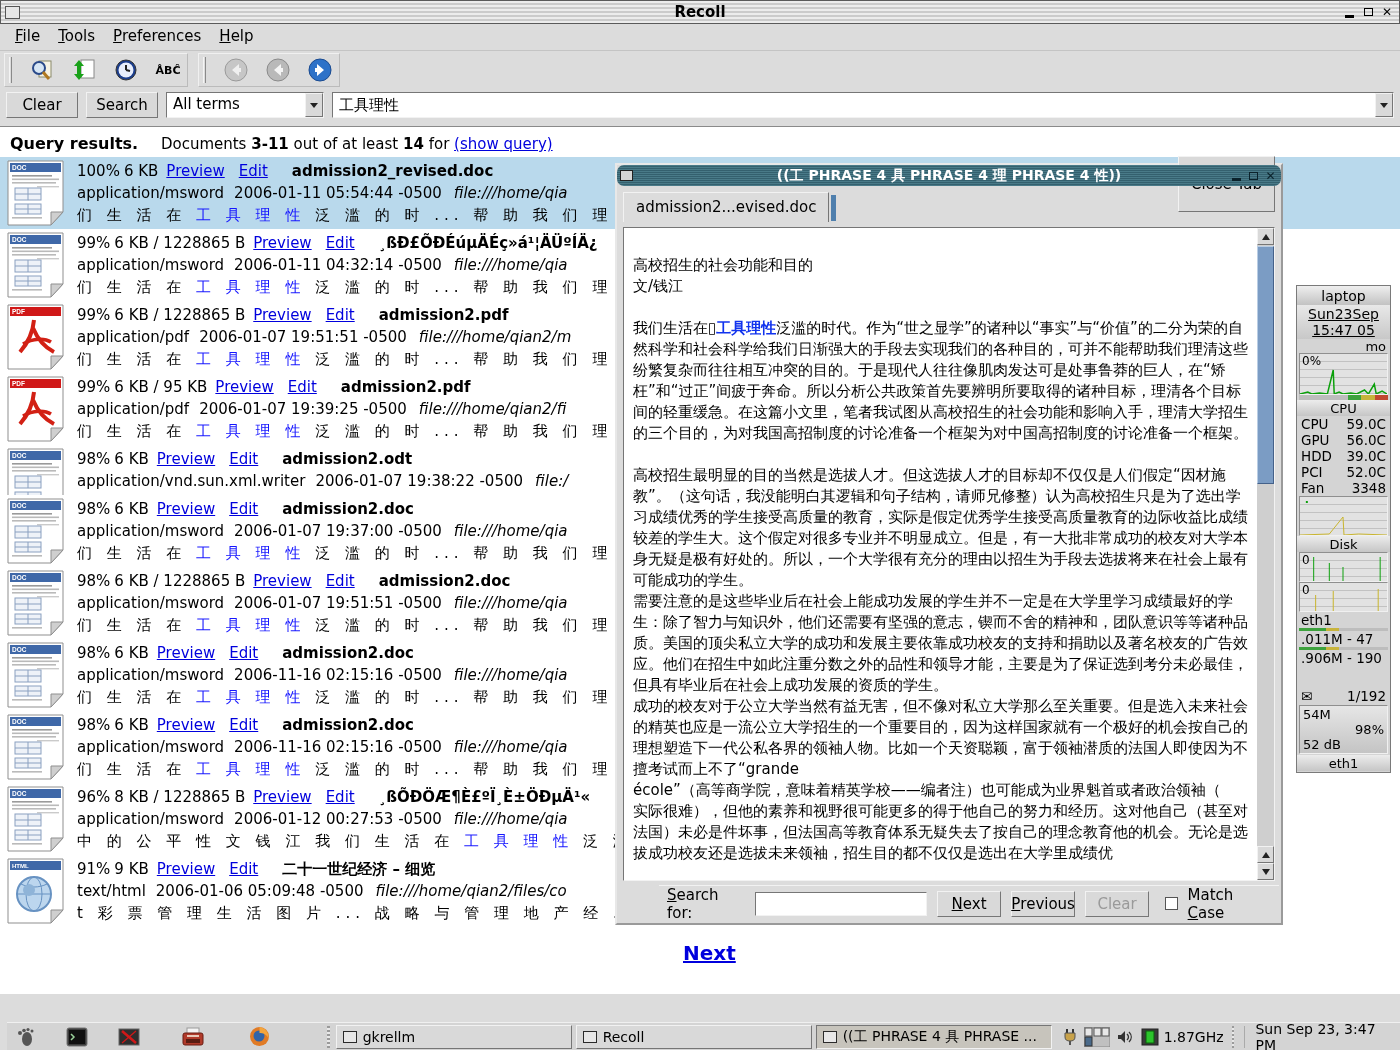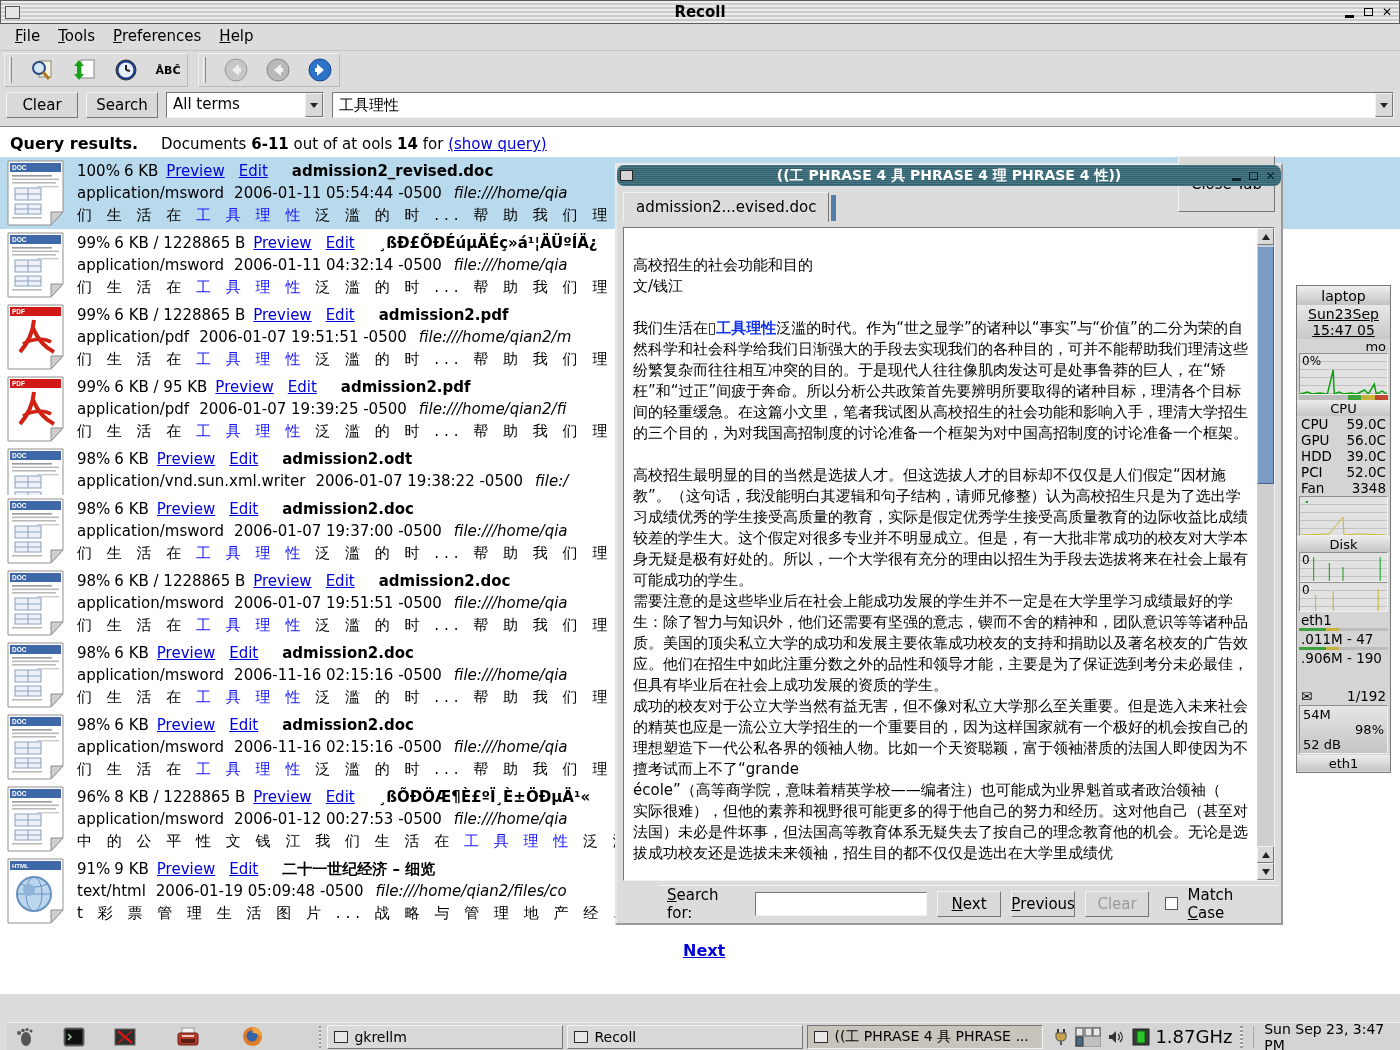"6-11" b { text: 6-11 -> 3-11 }
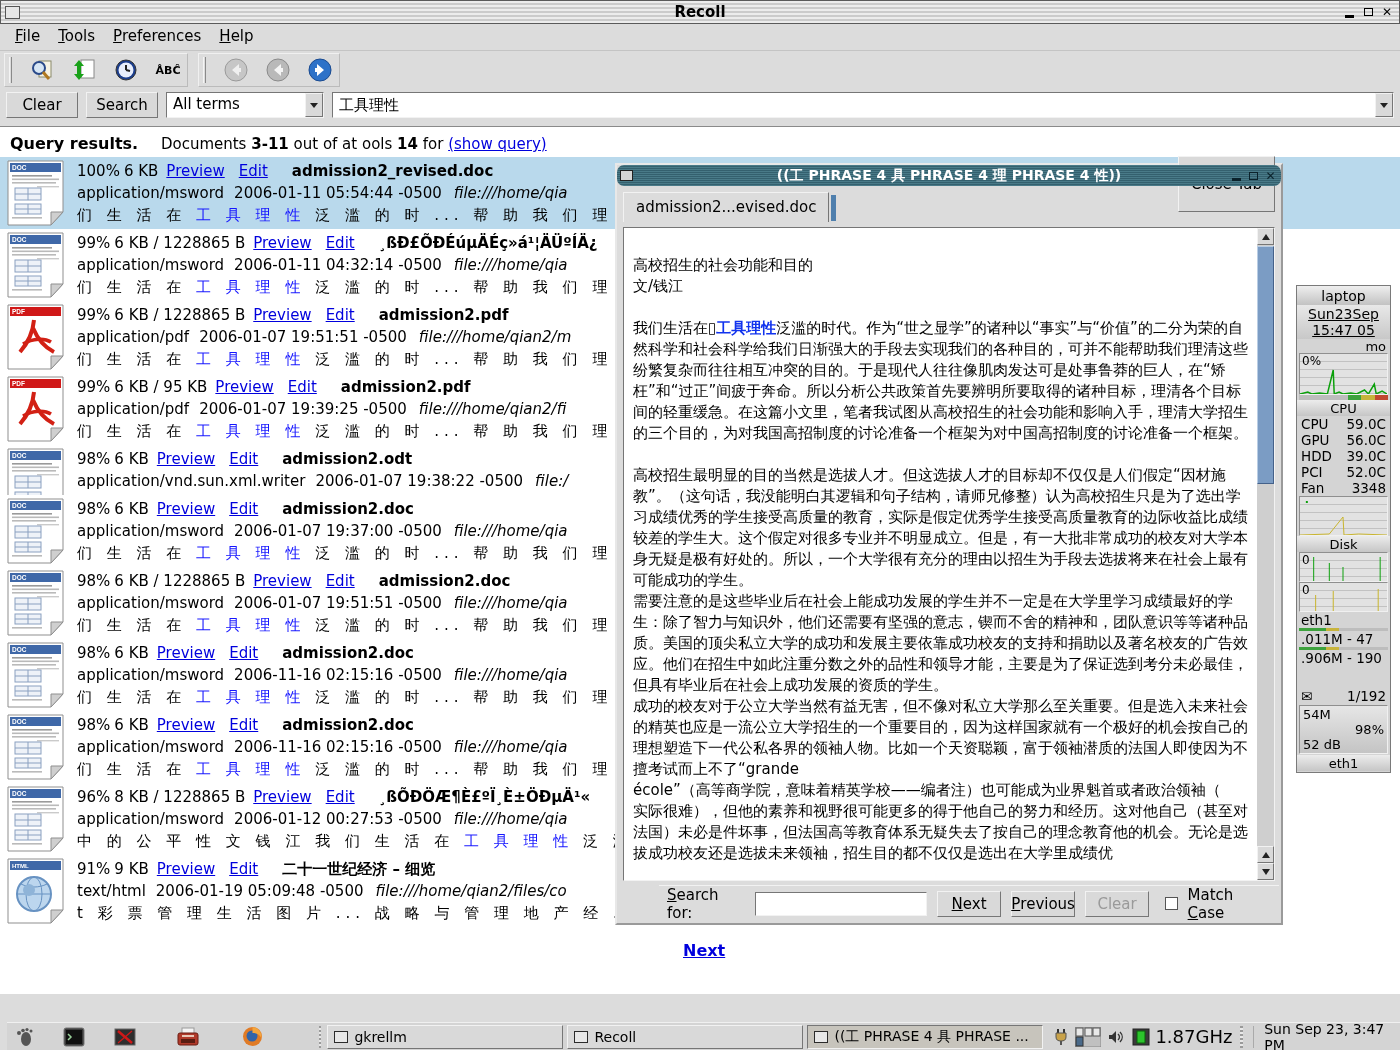"out of at ools" span { text: ools -> least }
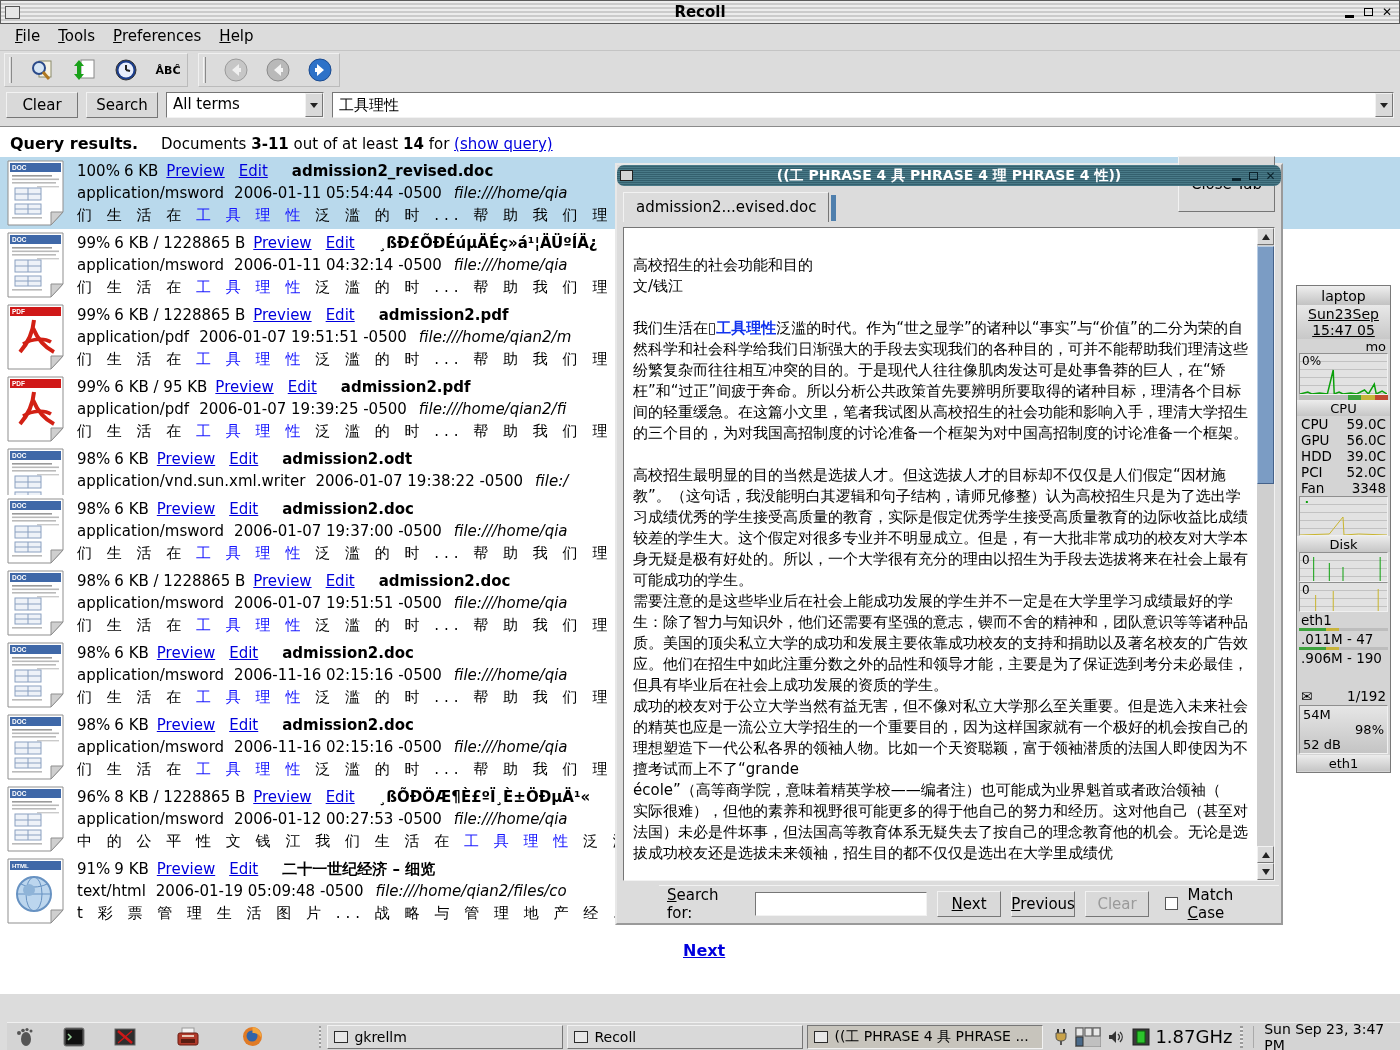"2006-01-19 05:09:48 -0500" span.rdate { text: 2006-01-19 -> 2006-01-06 }
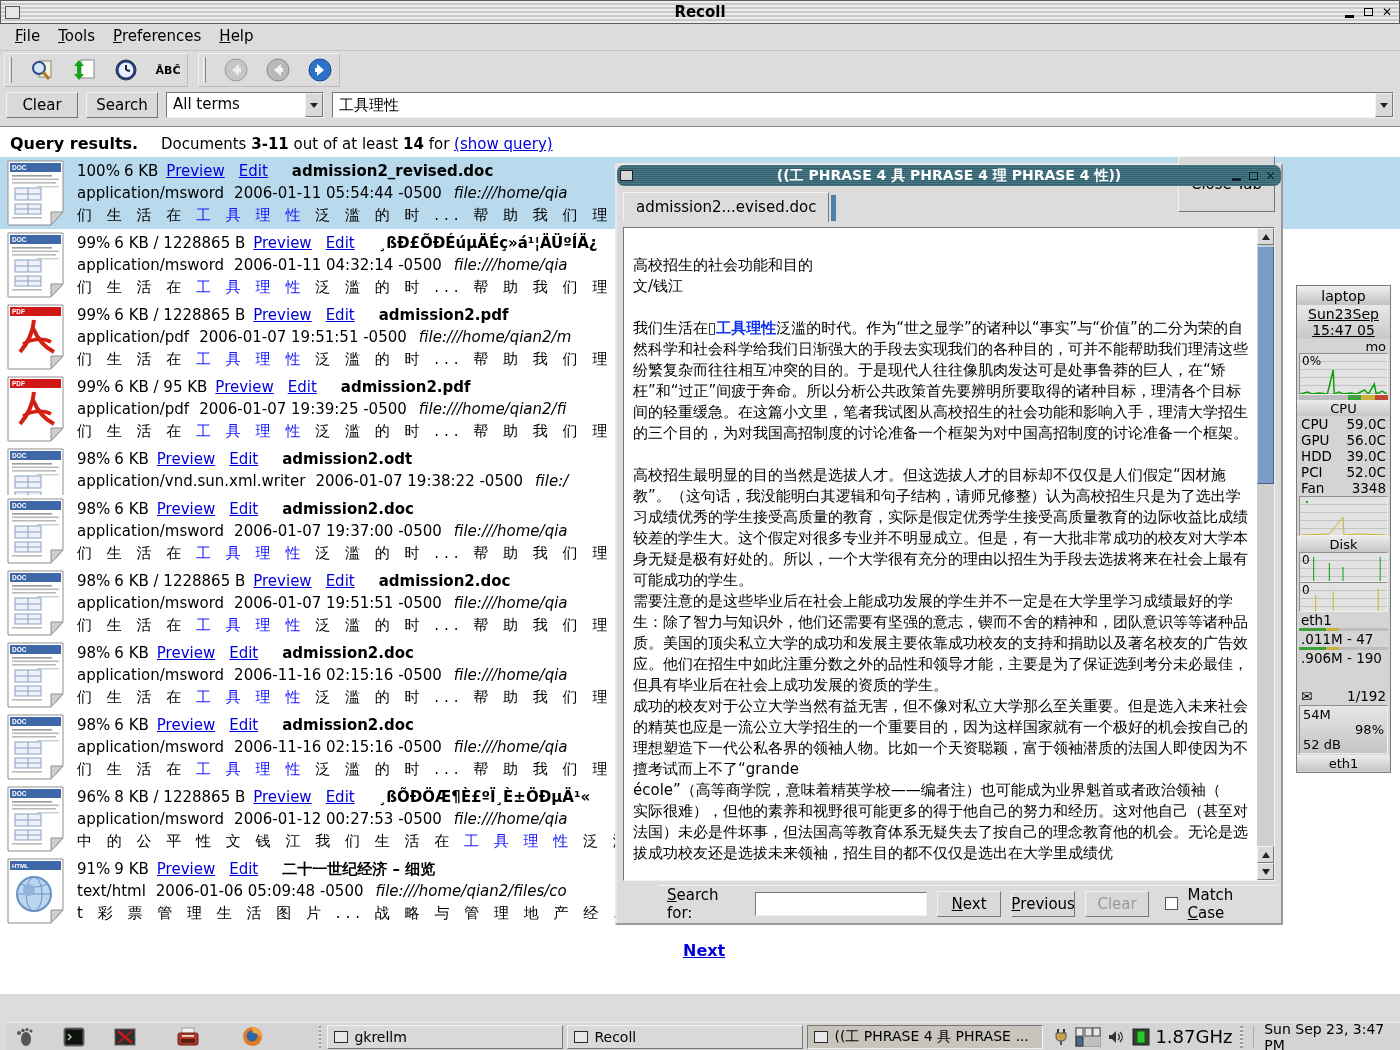"Next" .next-link { font-size: 16px -> 20px }
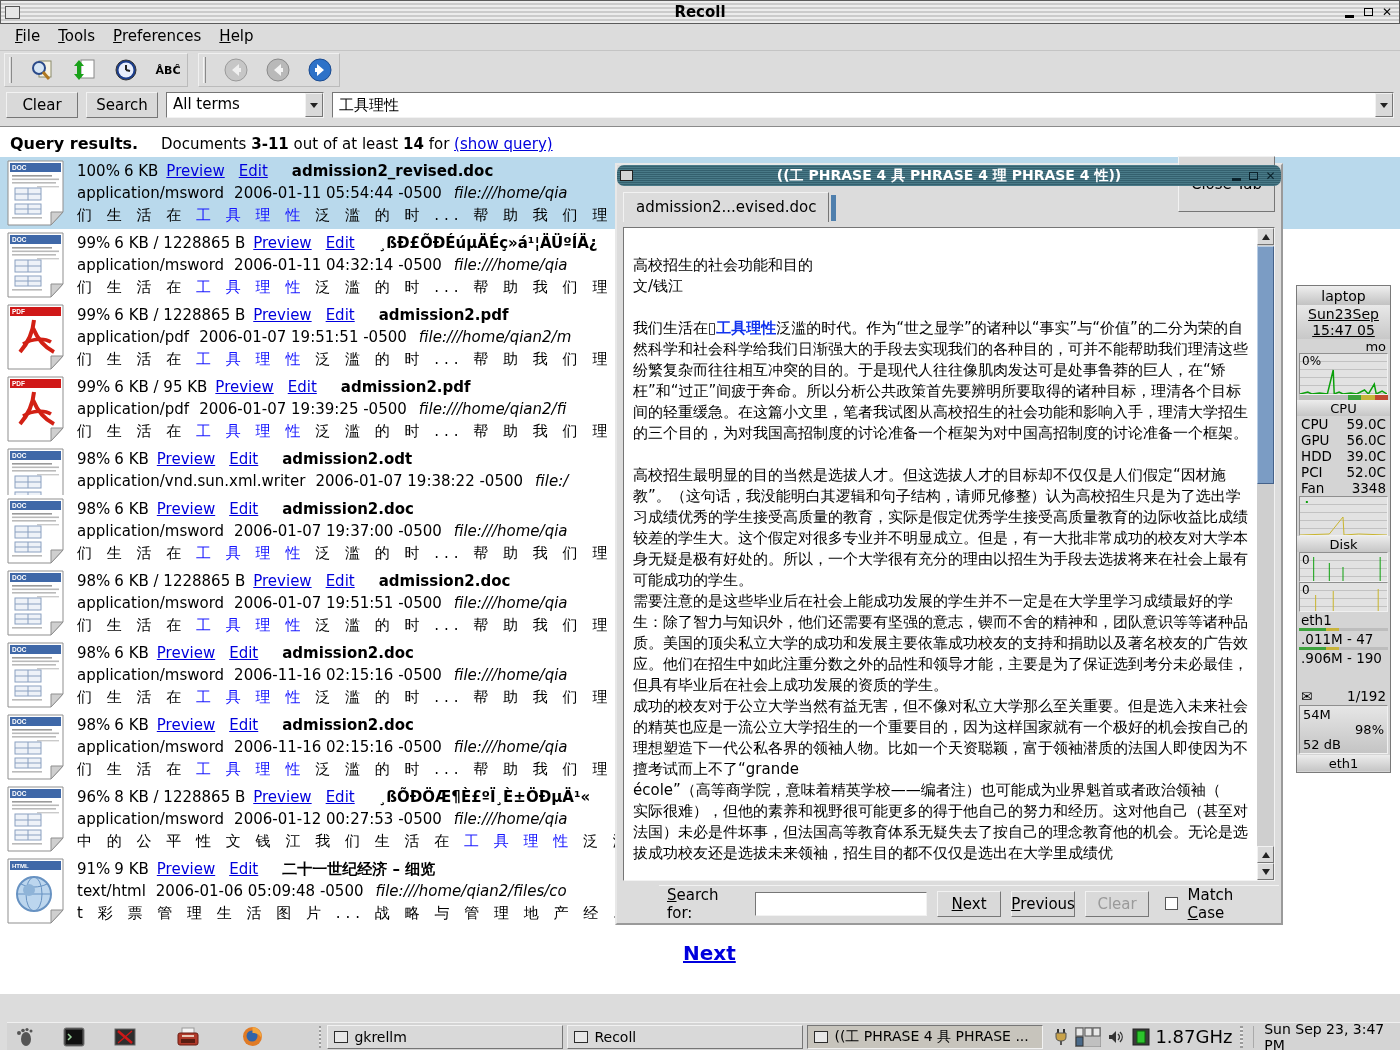"1.87GHz" .freq { font-size: 18px -> 14px }
